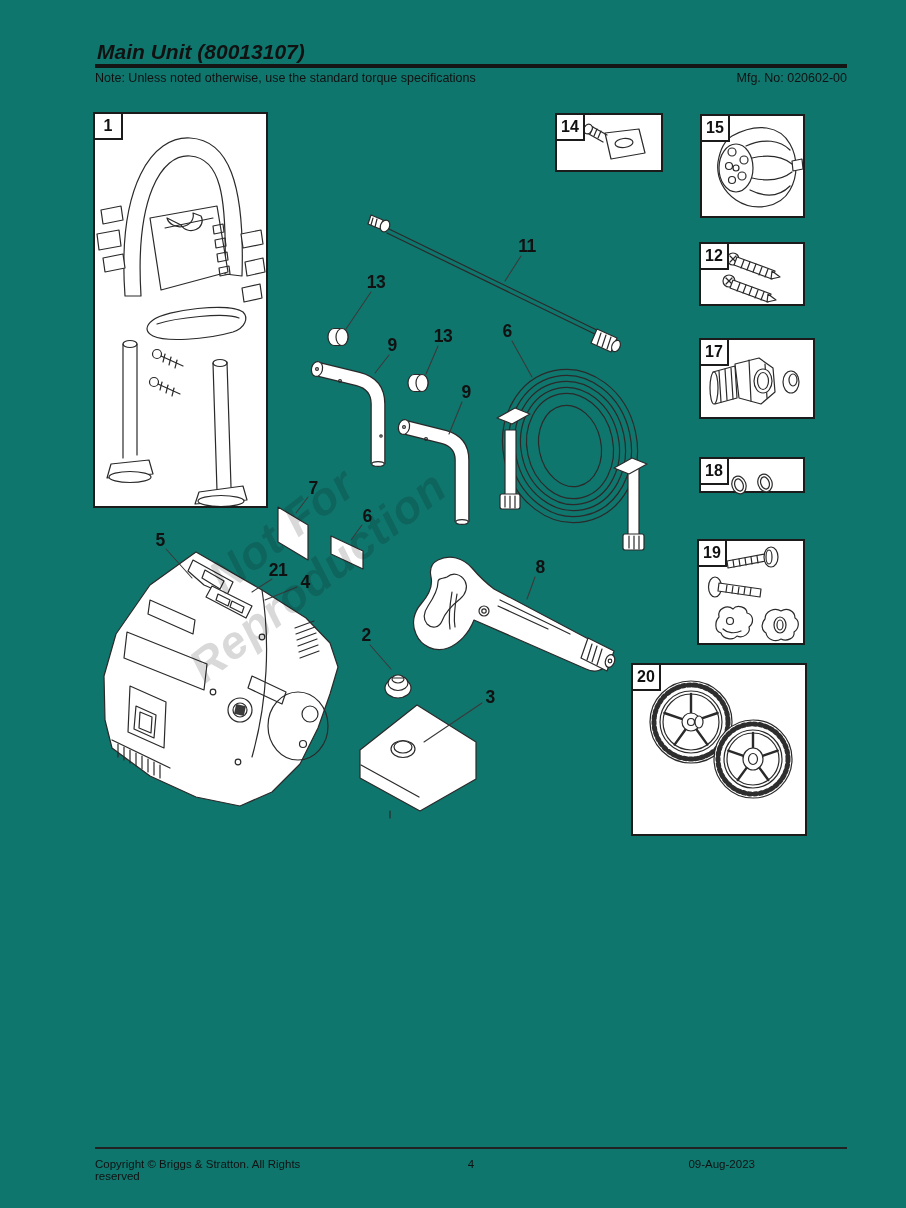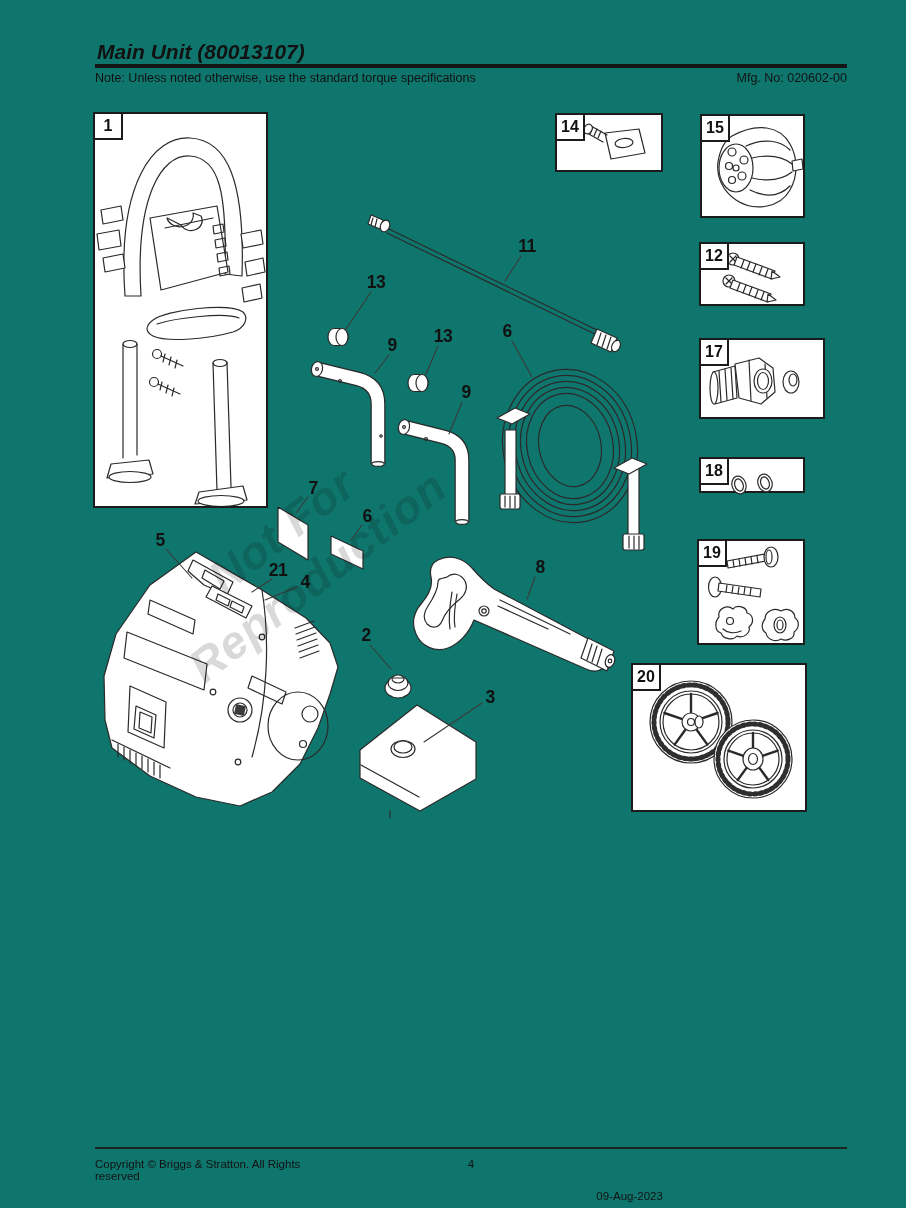"17" div.panel { width: 126px -> 116px }
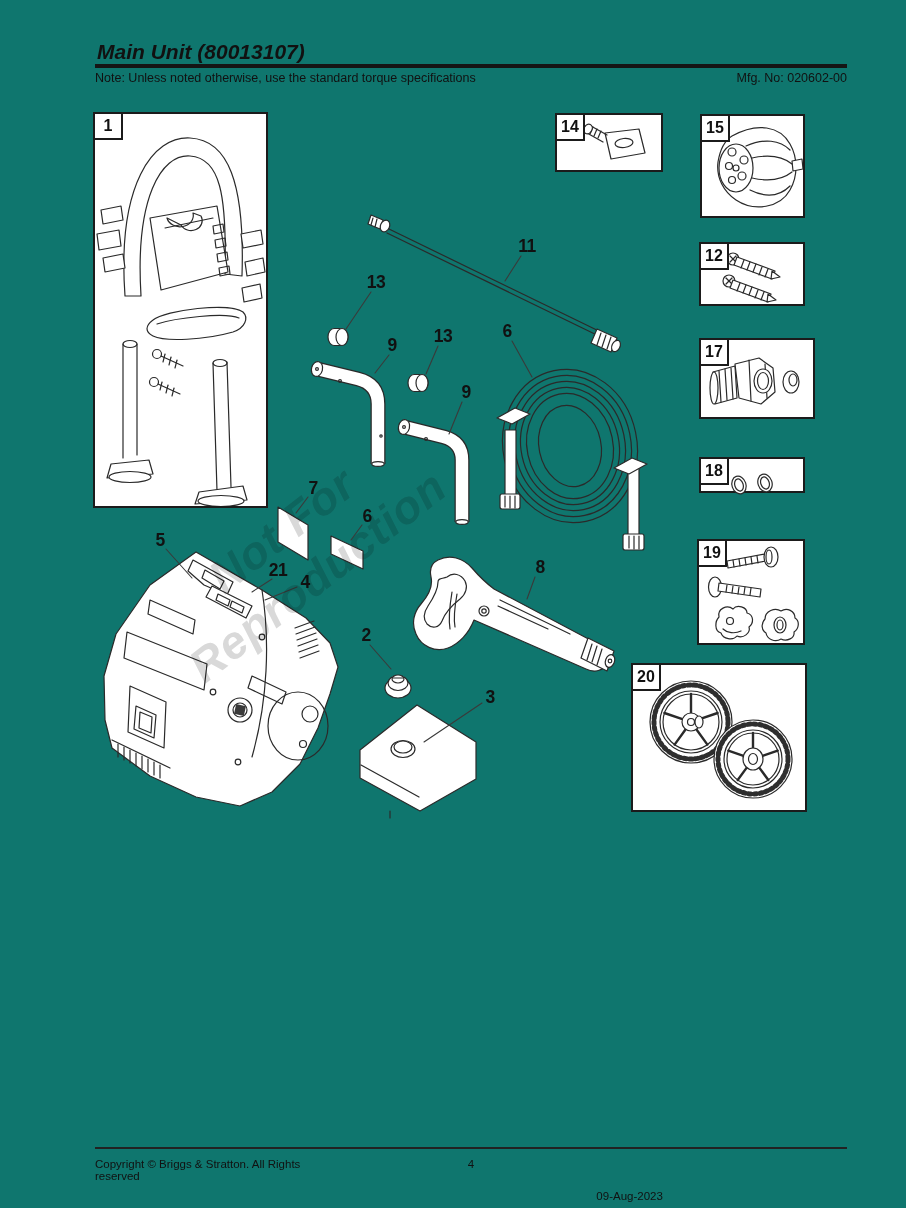"20" div.panel { height: 149px -> 173px }
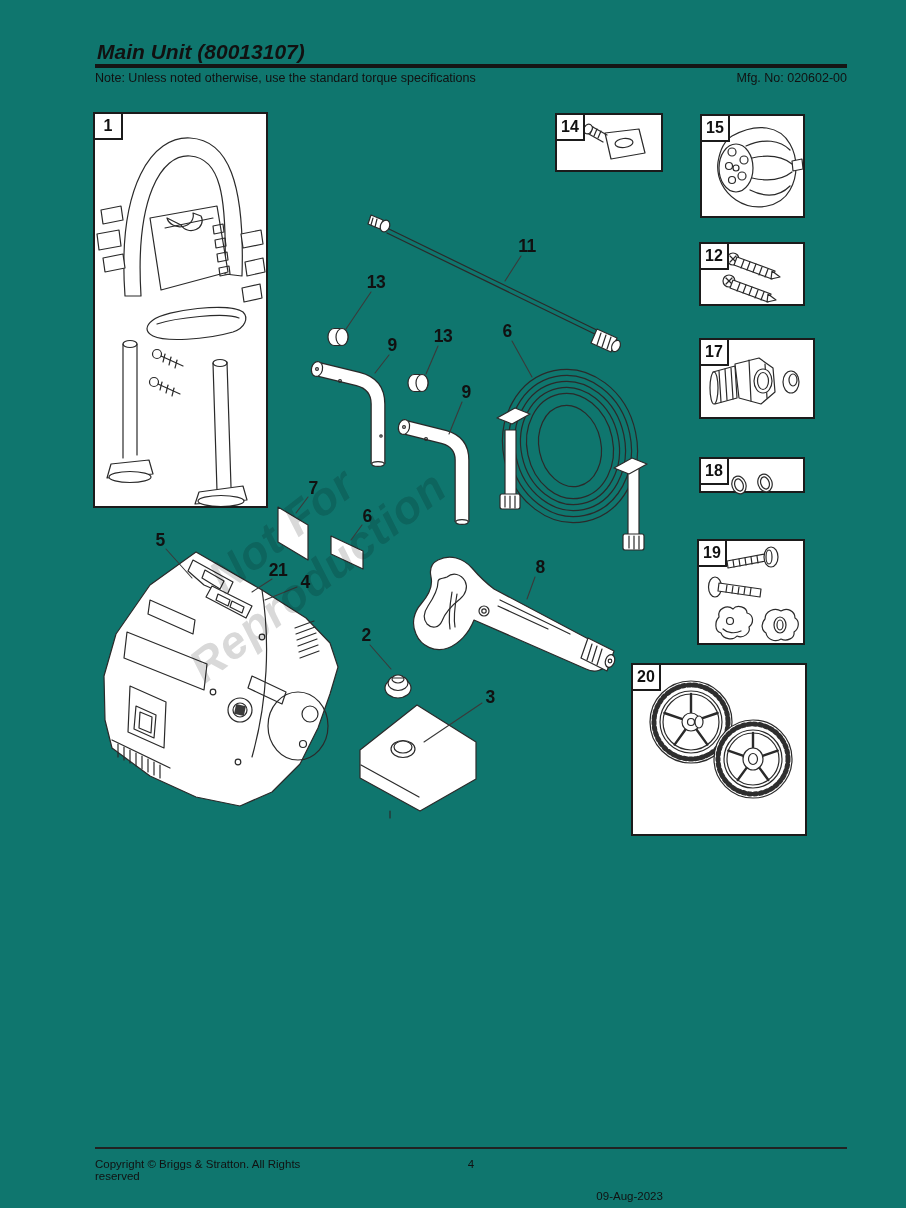"09-Aug-2023" .ftr-right { margin-top: 32px -> none; text-align: left -> center }
